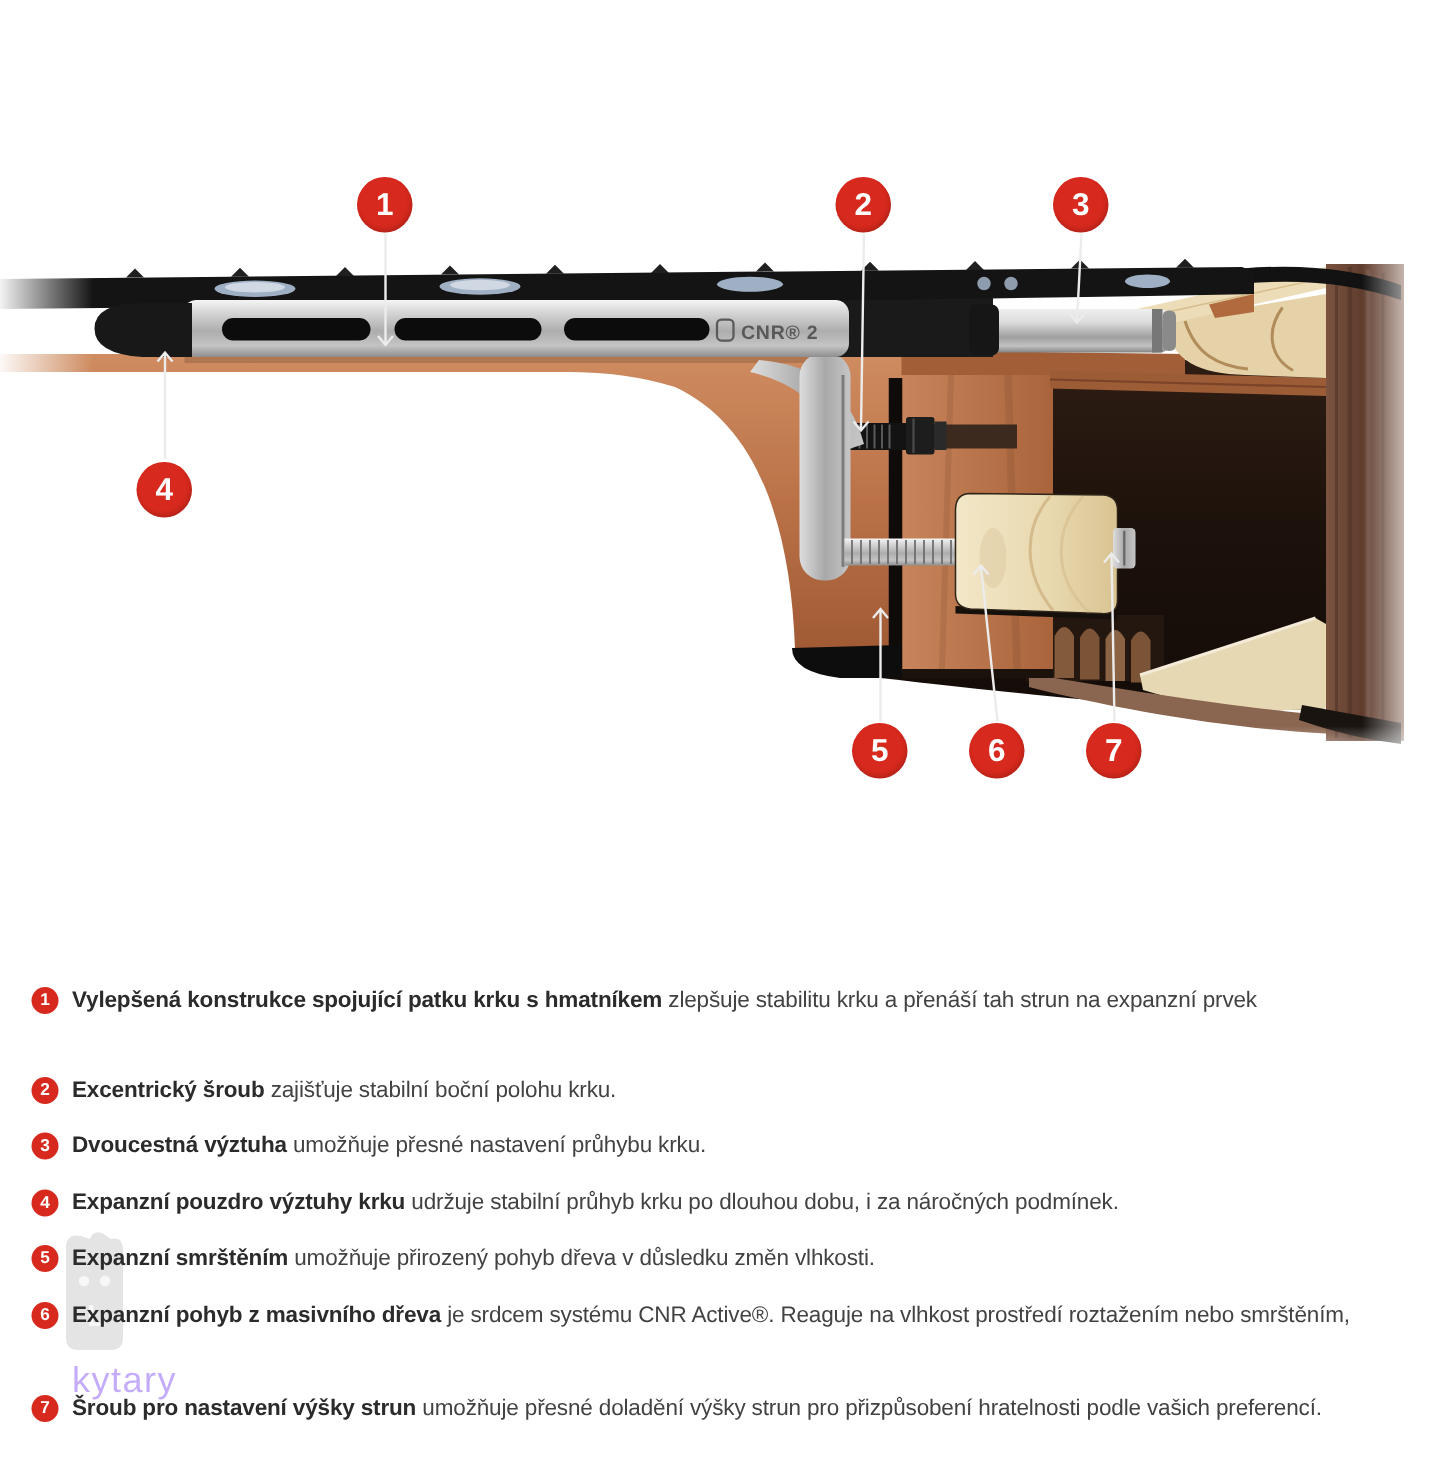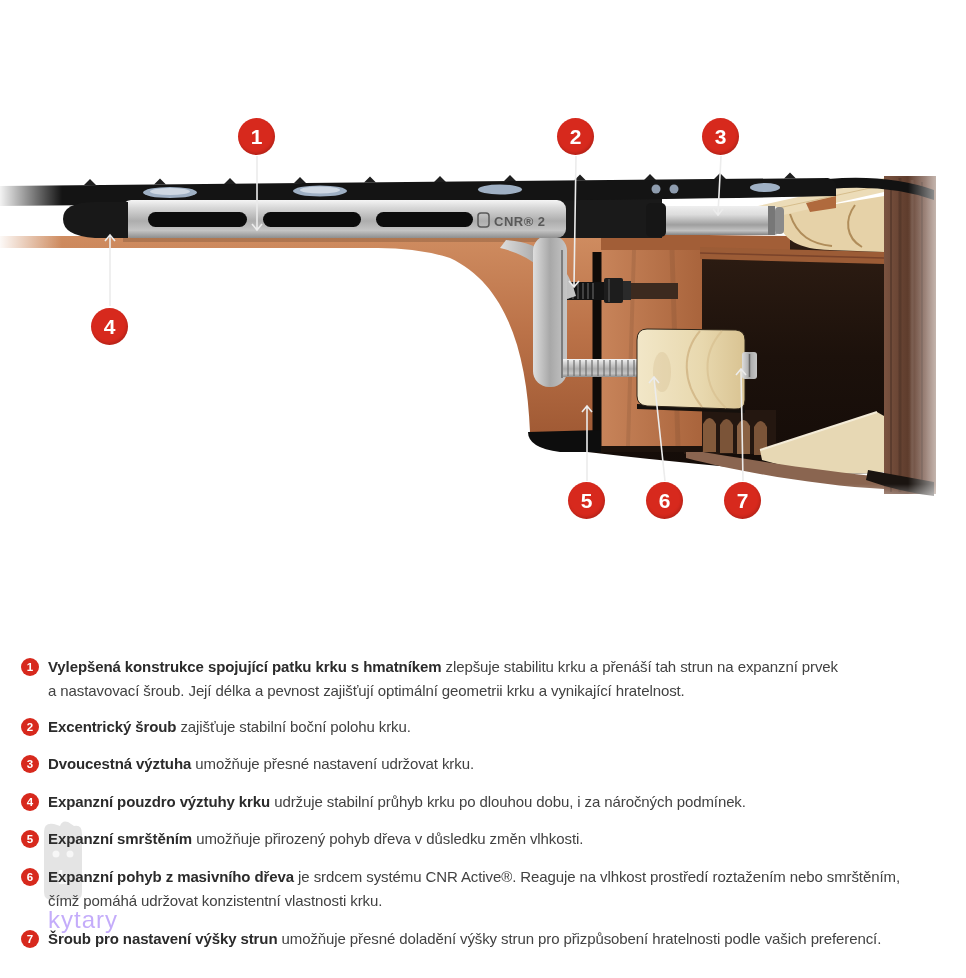"a nastavovací šroub. Její délka" span.l2 { html: <span>a nastavovací šroub. Její délka a pevnost zajišťují optimální geometrii krku a vynikající hratelnost.</span> -> none }
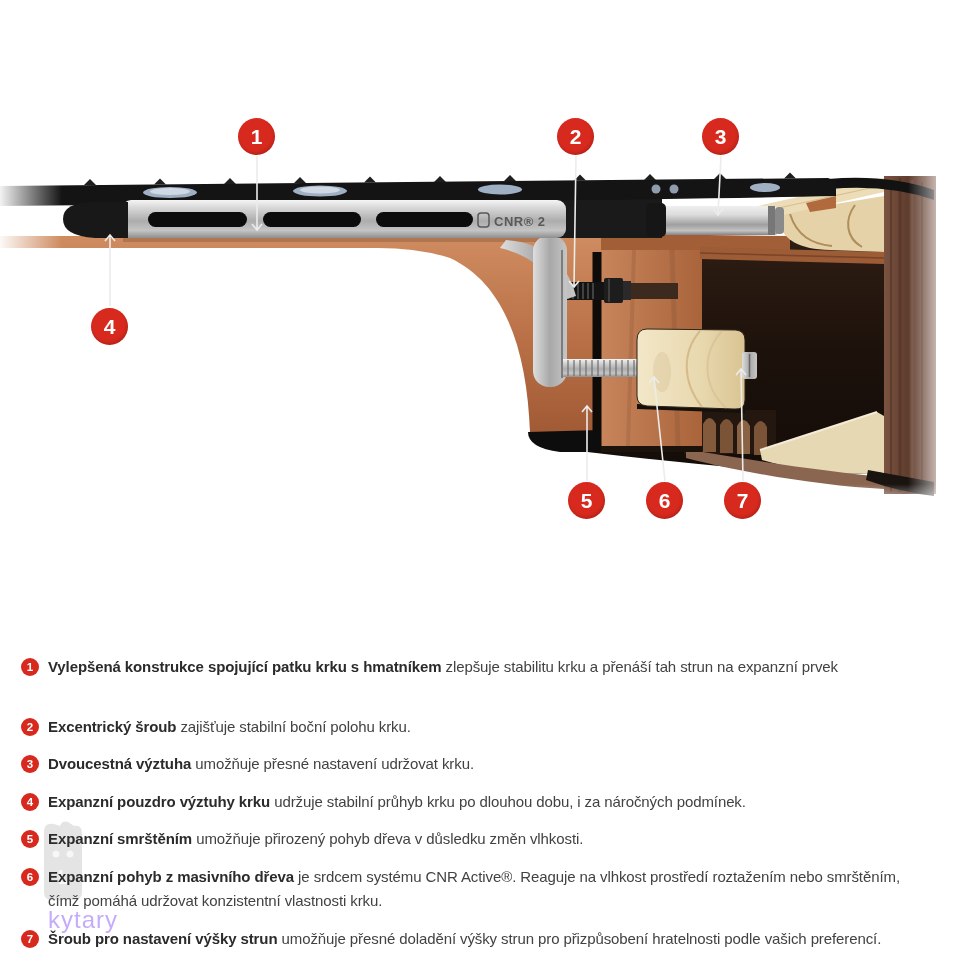"umožňuje přesné nastavení udržovat krku." span { text: udržovat -> průhybu }
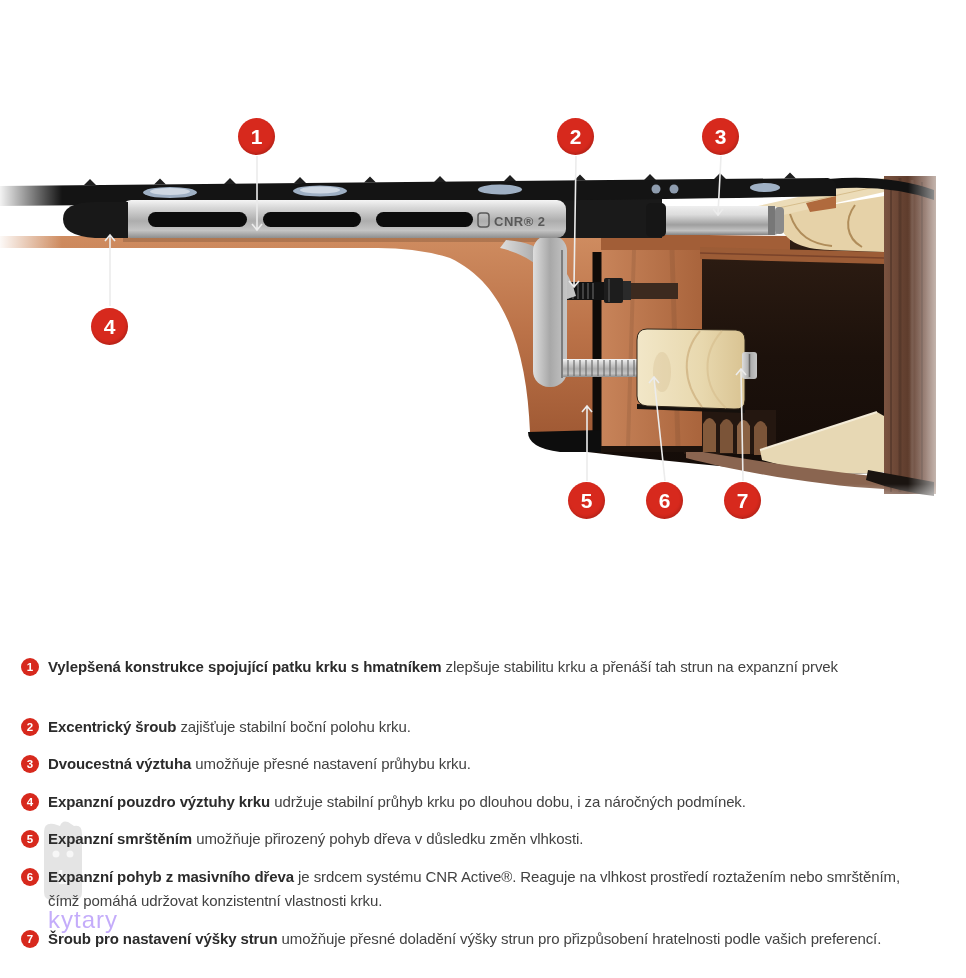"čímž pomáhá udržovat konzistentní" span.l2 { html: <span>čímž pomáhá udržovat konzistentní vlastnosti krku.</span> -> none }
